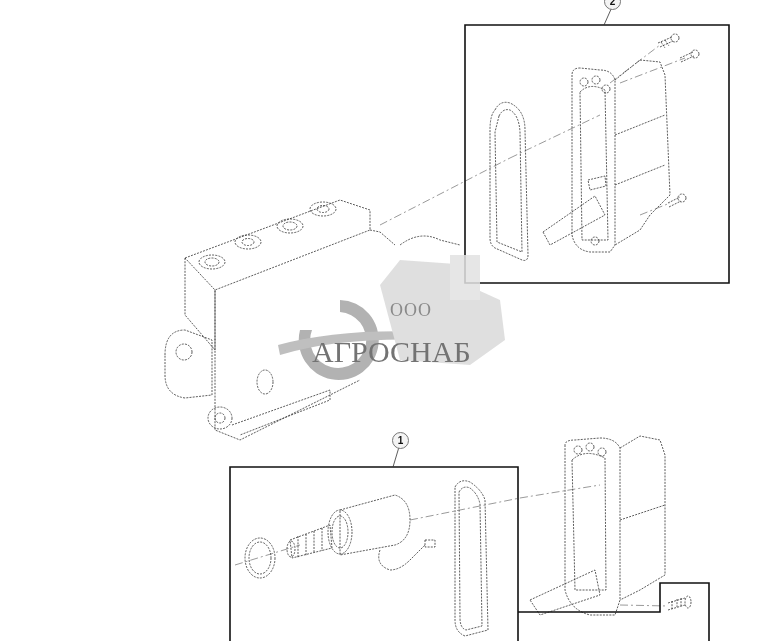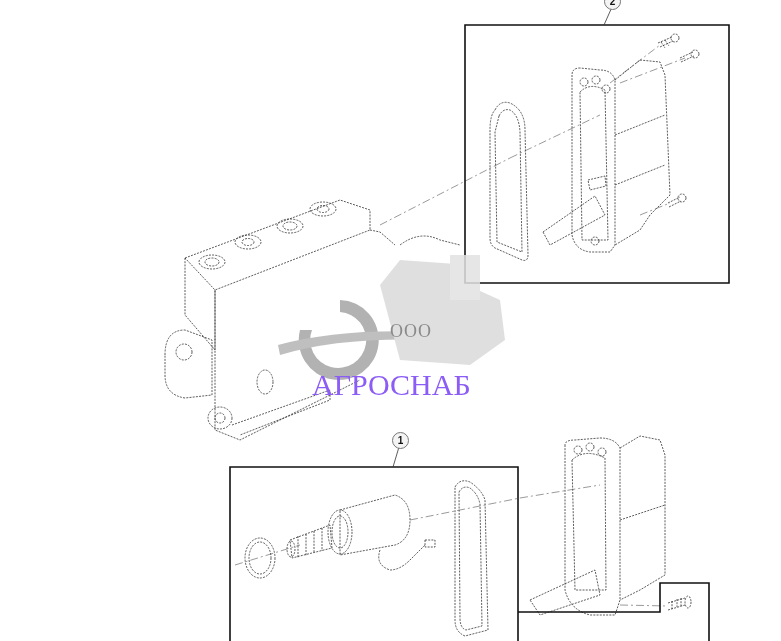"ООО" .watermark-ooo { top: 321px -> 300px }
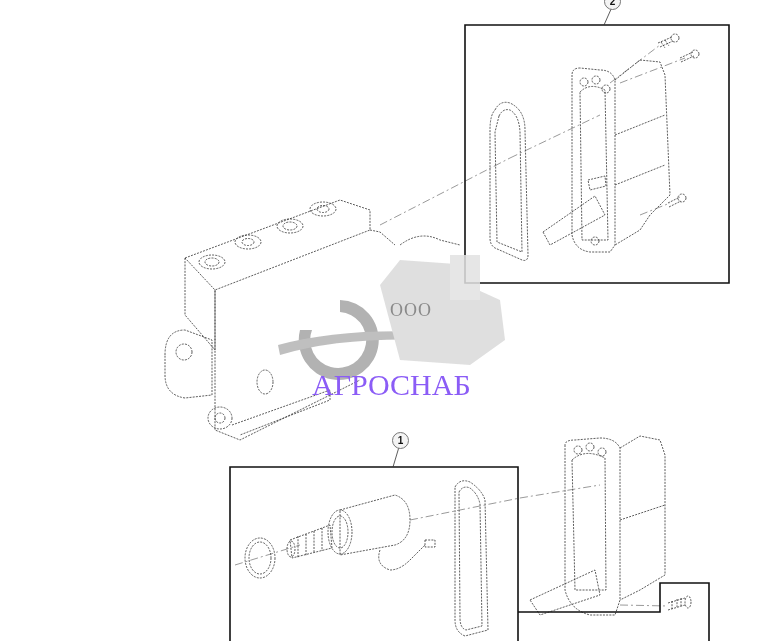"АГРОСНАБ" .watermark-name { color: #8b5cf6 -> #737373; margin-top: 33px -> none }
